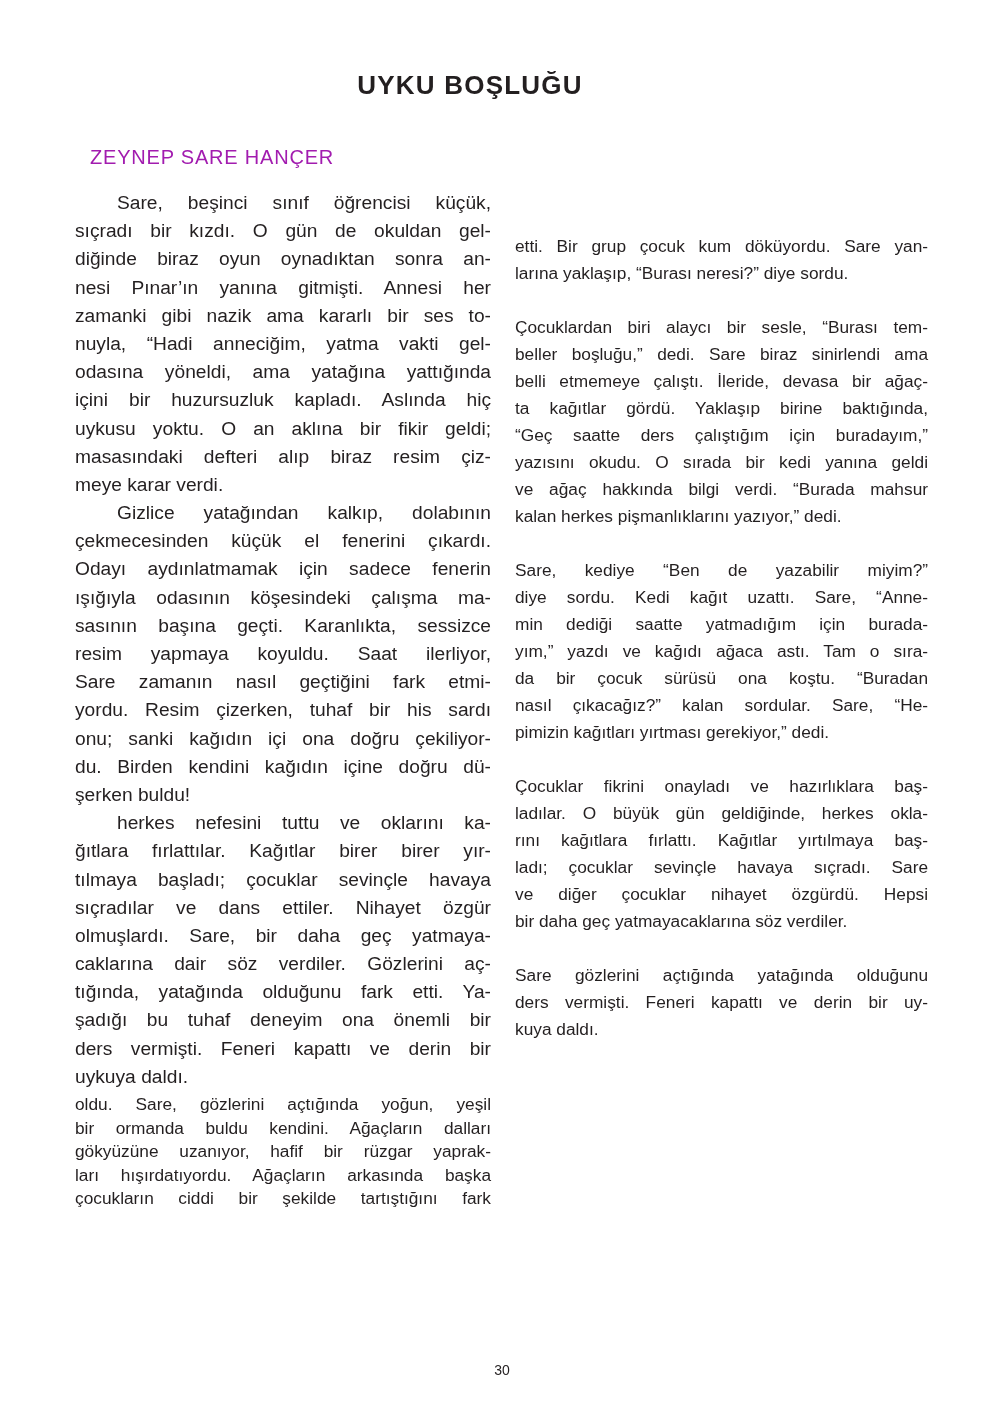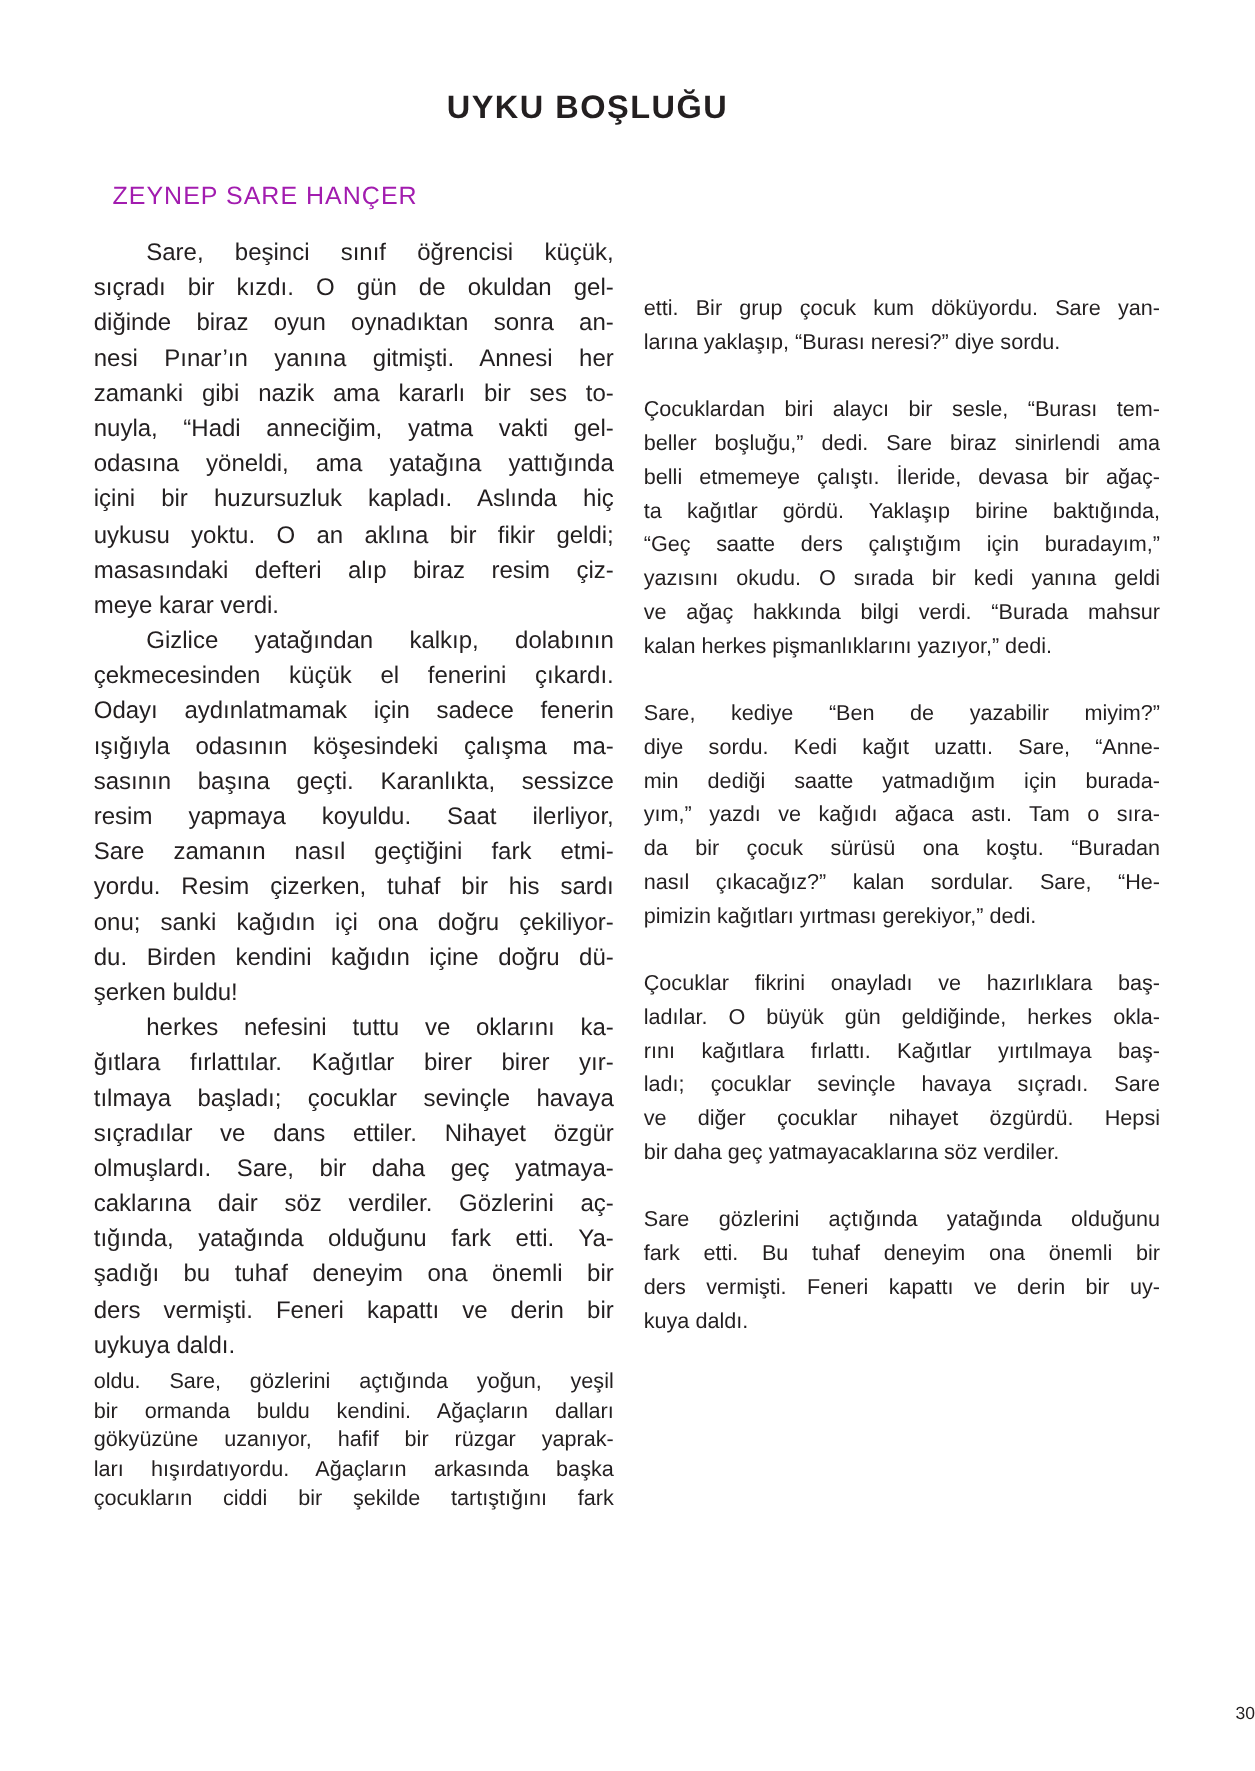"fark etti. Bu tuhaf deneyim" span.line { html: <span>fark etti. Bu tuhaf deneyim ona önemli bir</span> -> none }
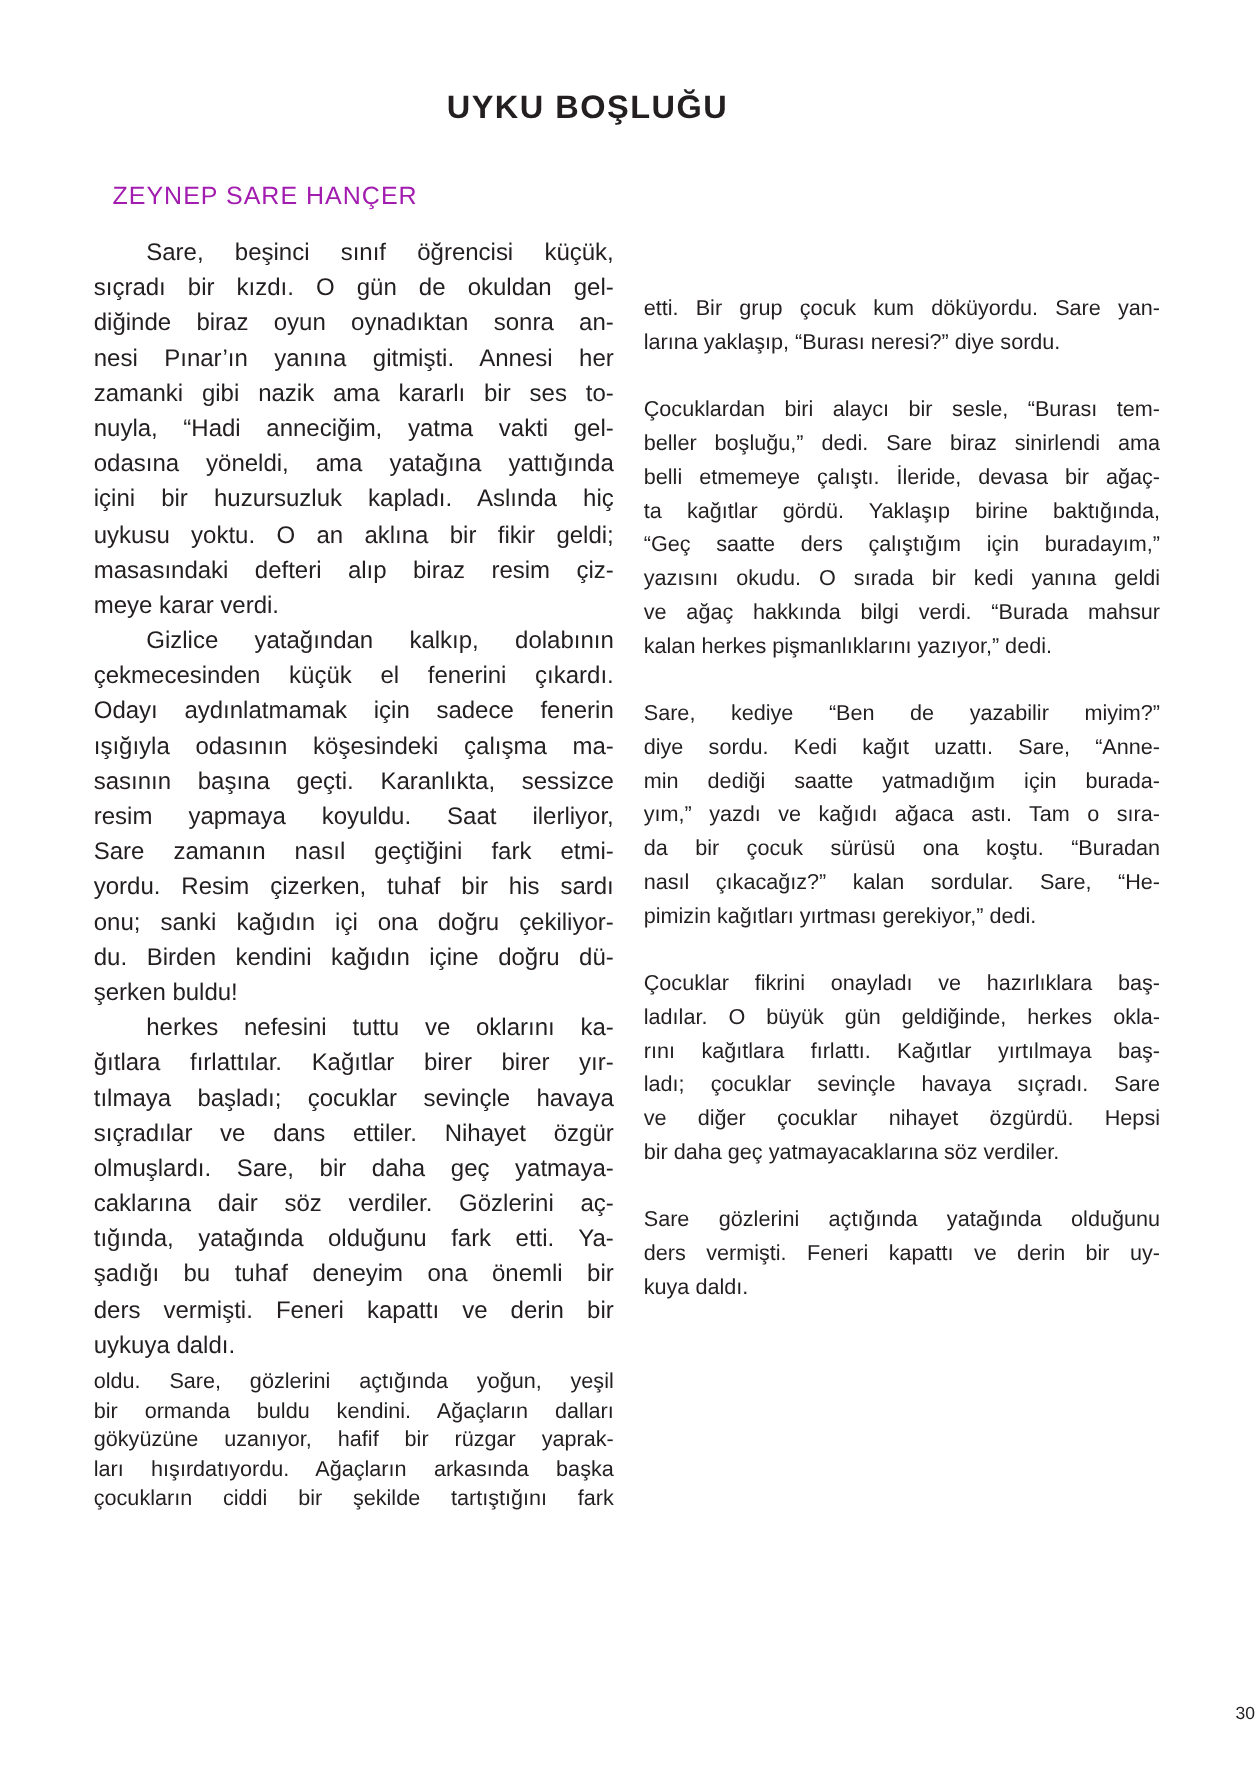"30" .page-number { text-align: right -> center }
